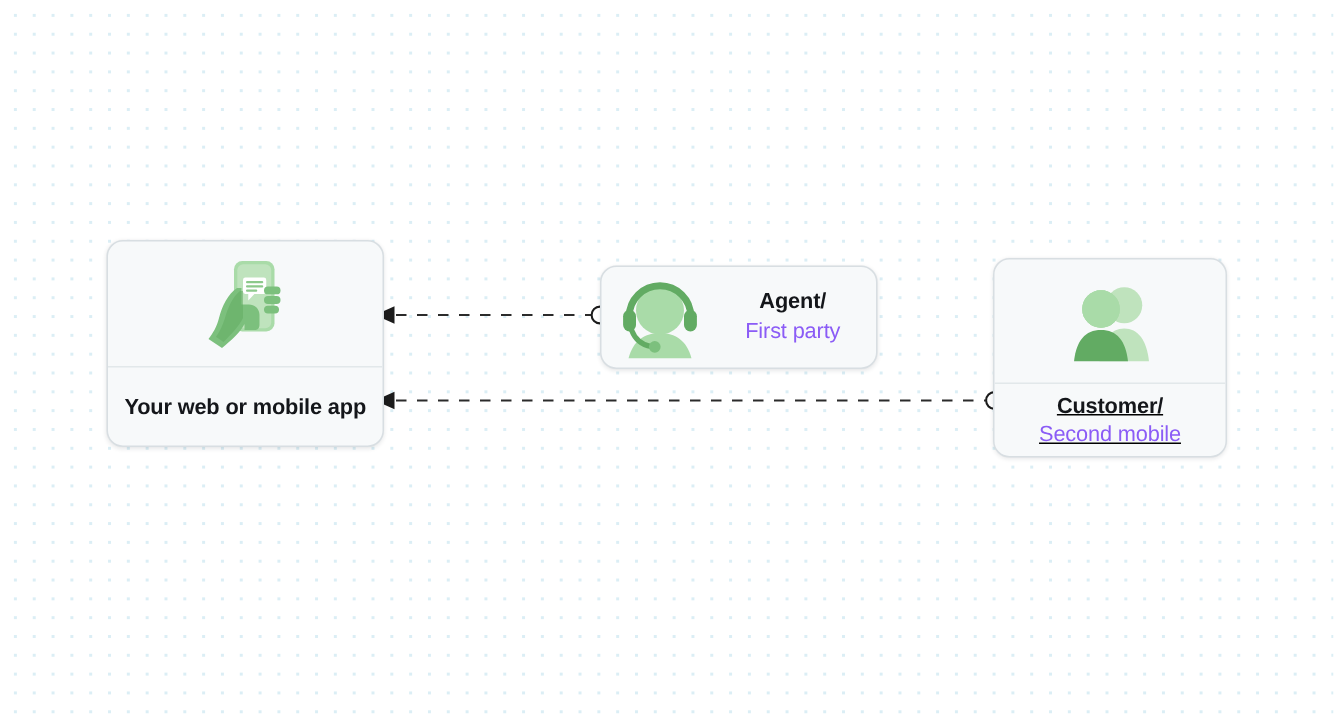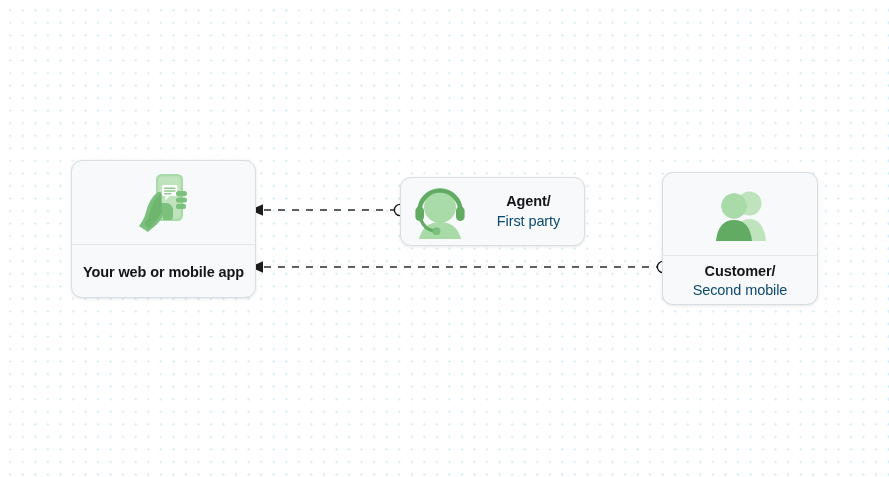"First party" .lbl-reg { color: #0c4a6e -> #8b5cf6 }
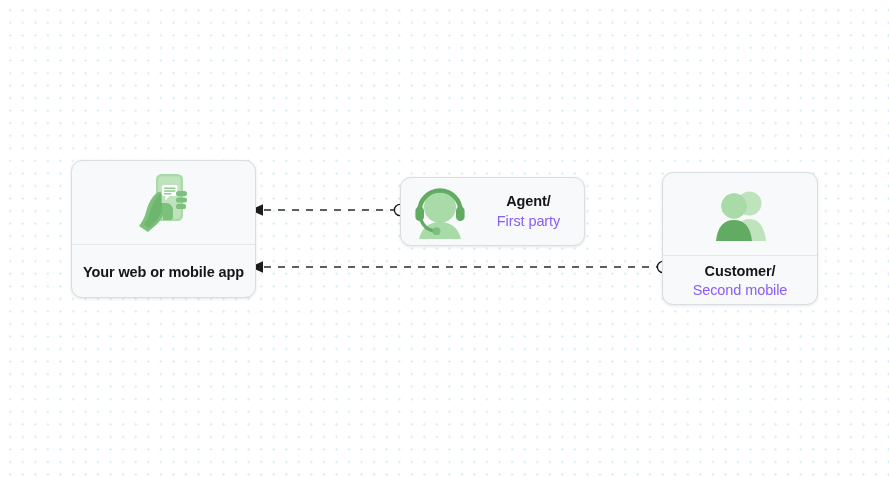"Customer/" #card-cust .card-label-area { text-decoration: none -> underline }
